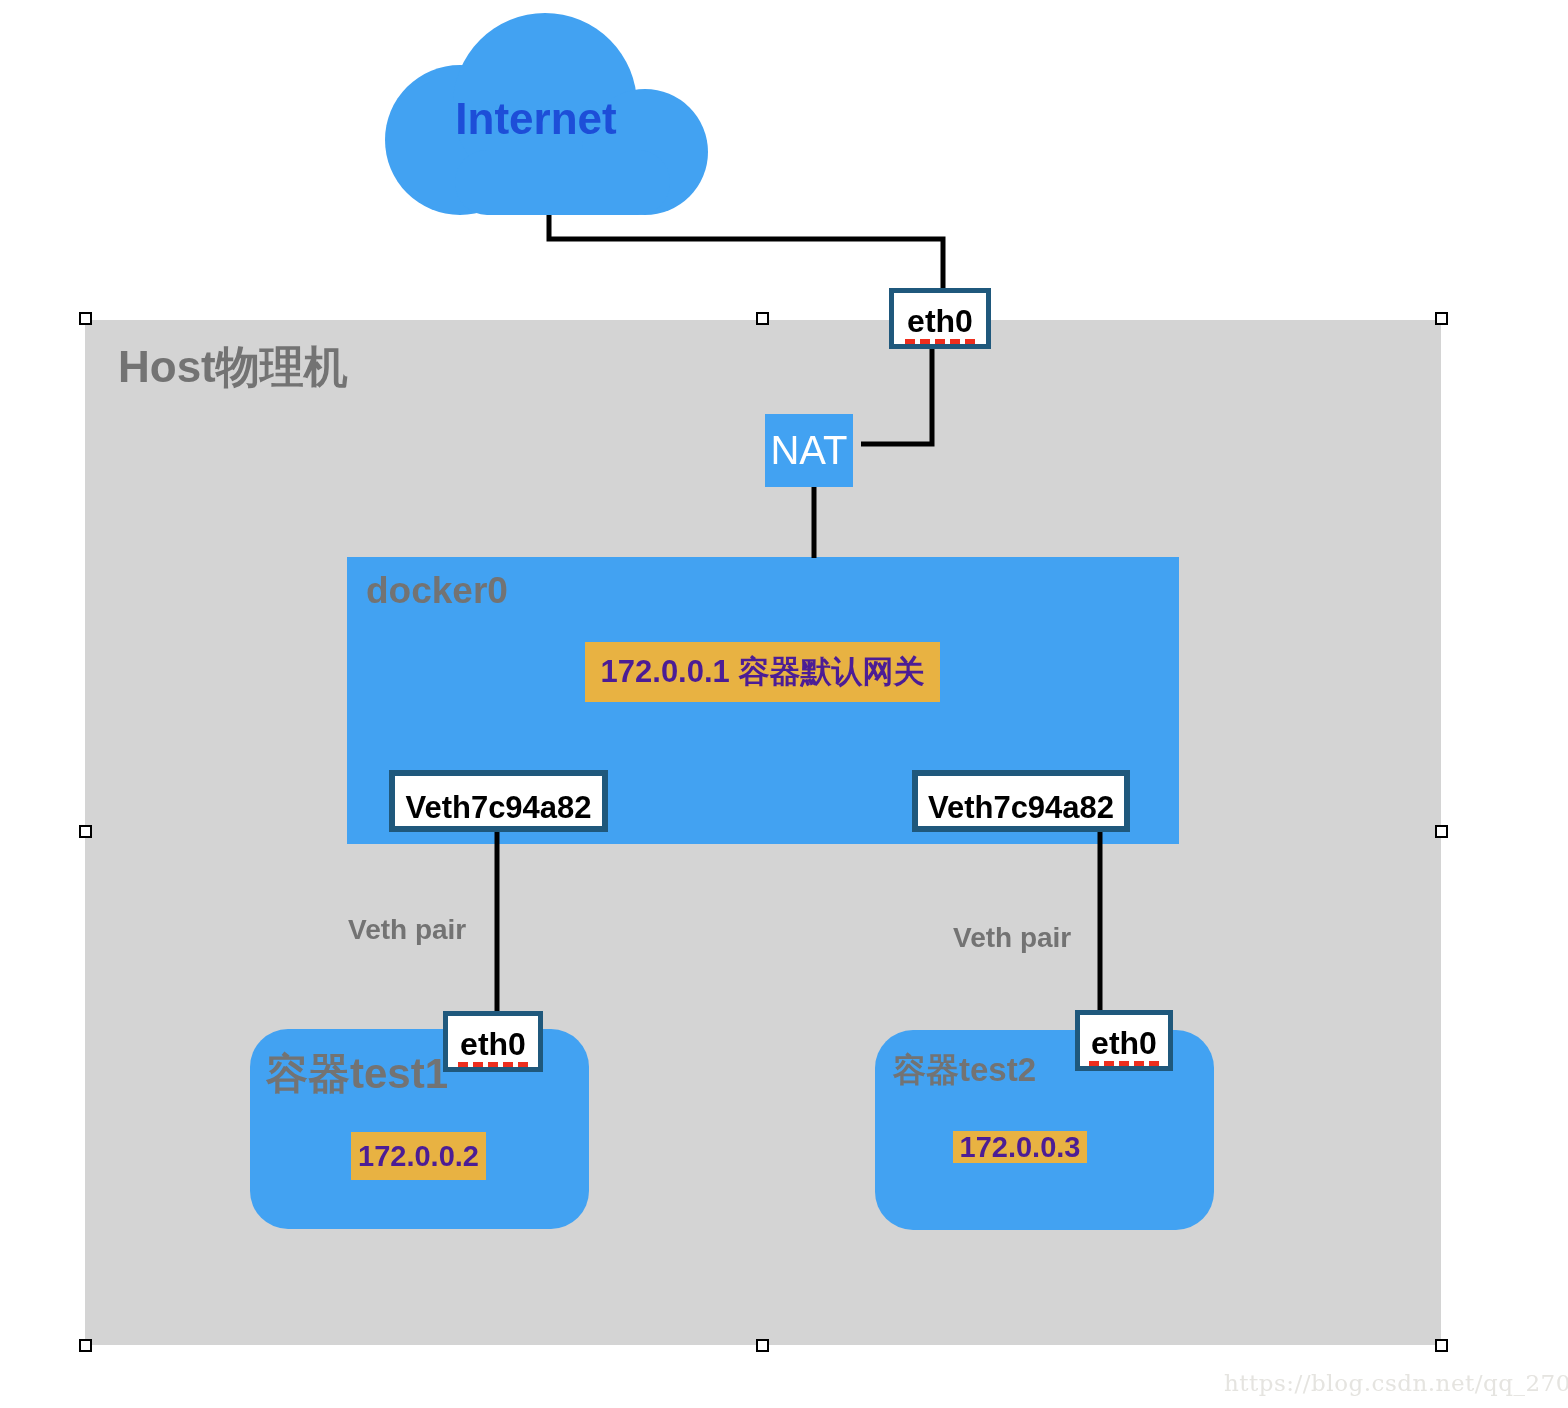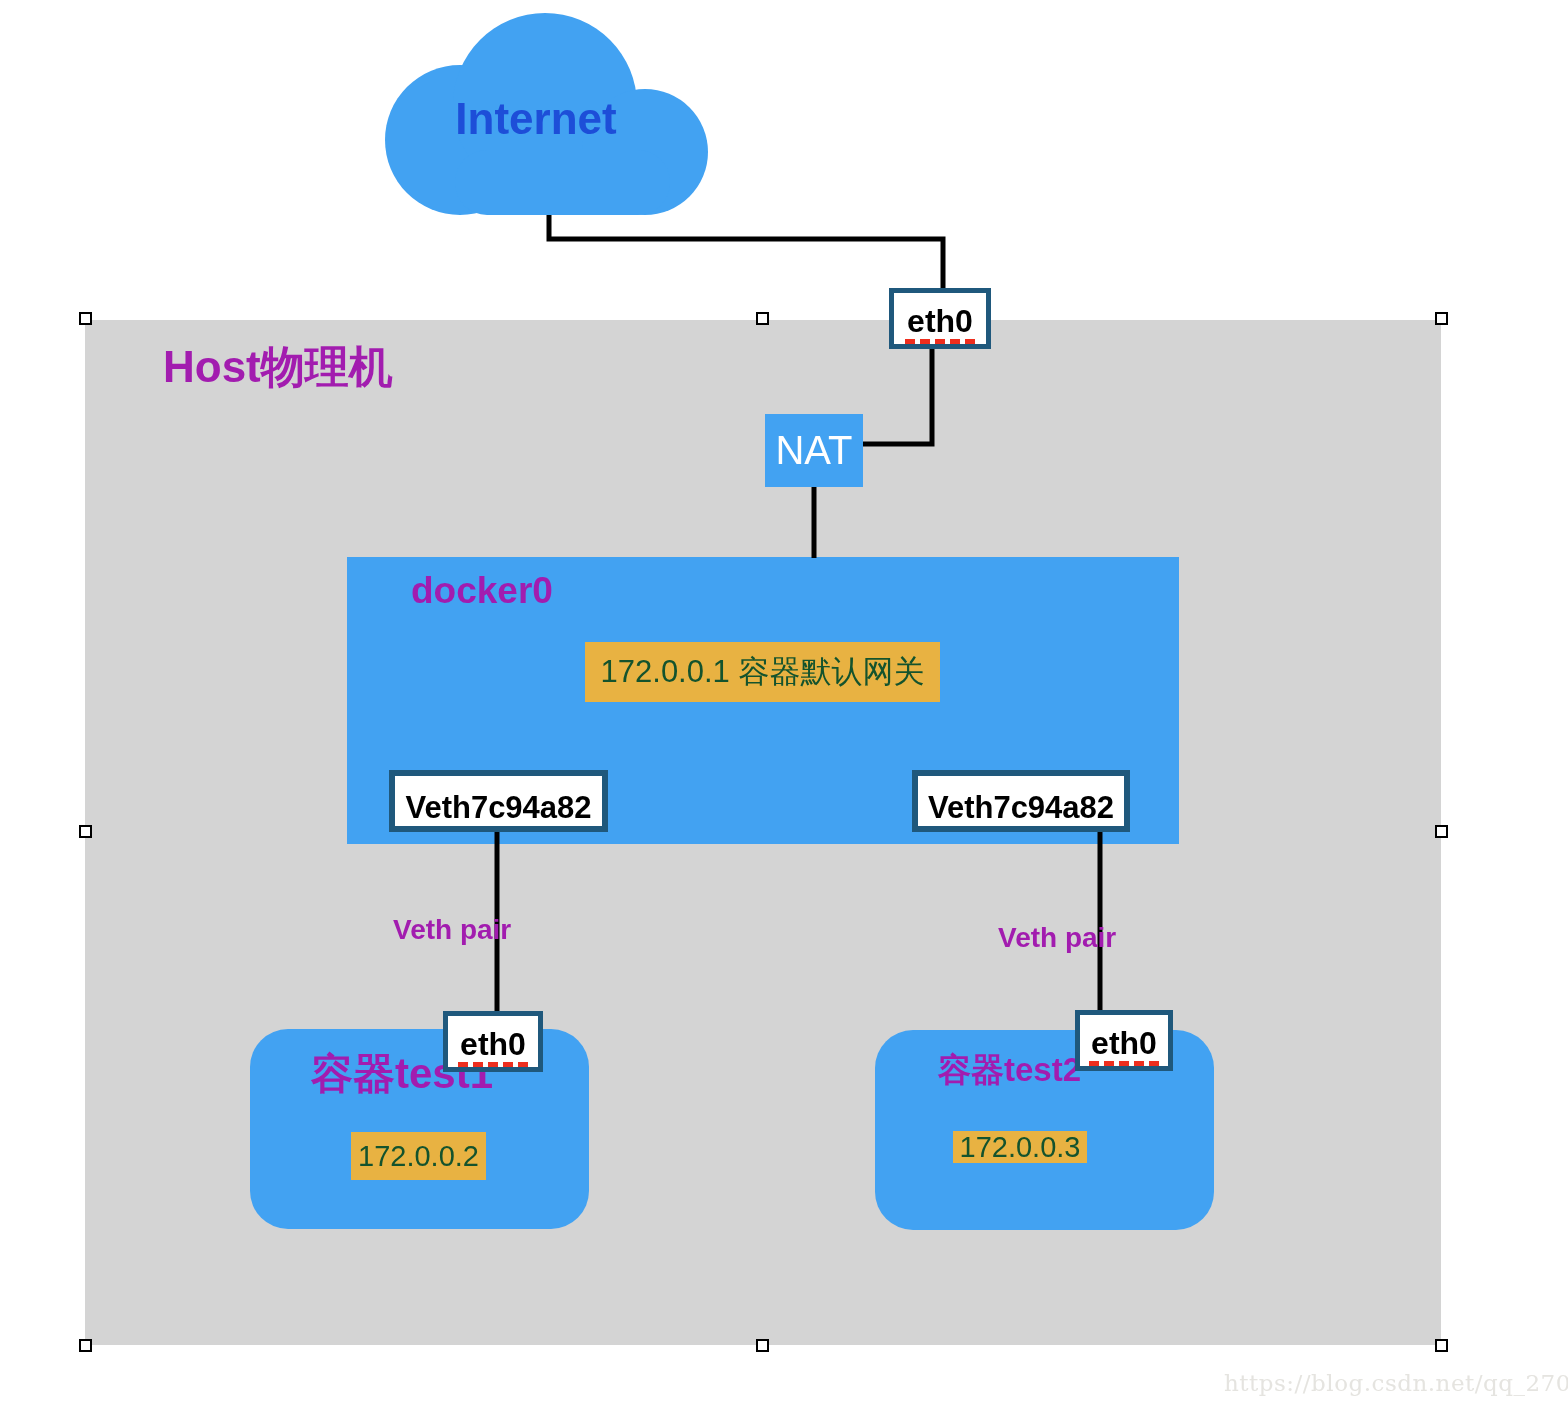"Host物理机" .label { color: #a21caf -> #737373; margin-left: 45px -> none }
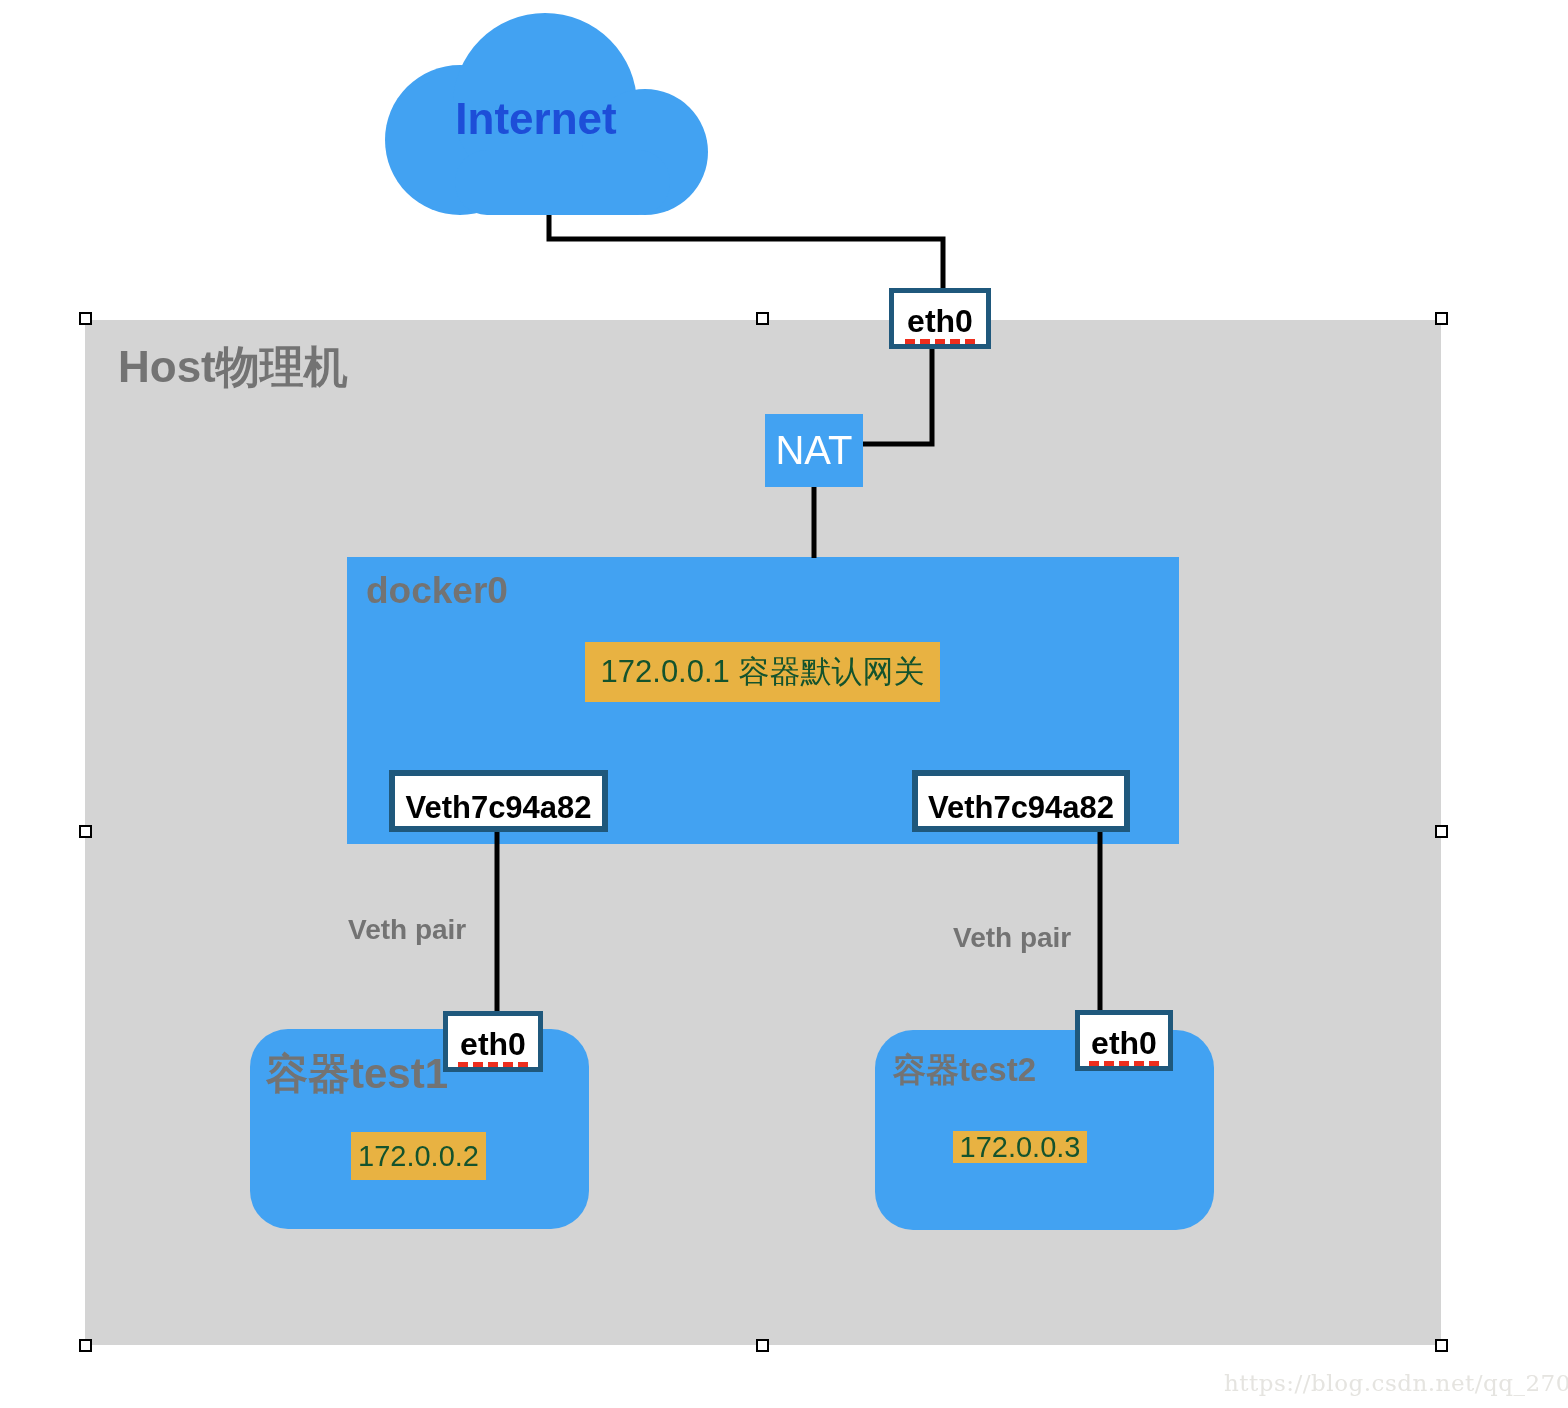"NAT" .nat-box { width: 98px -> 88px }
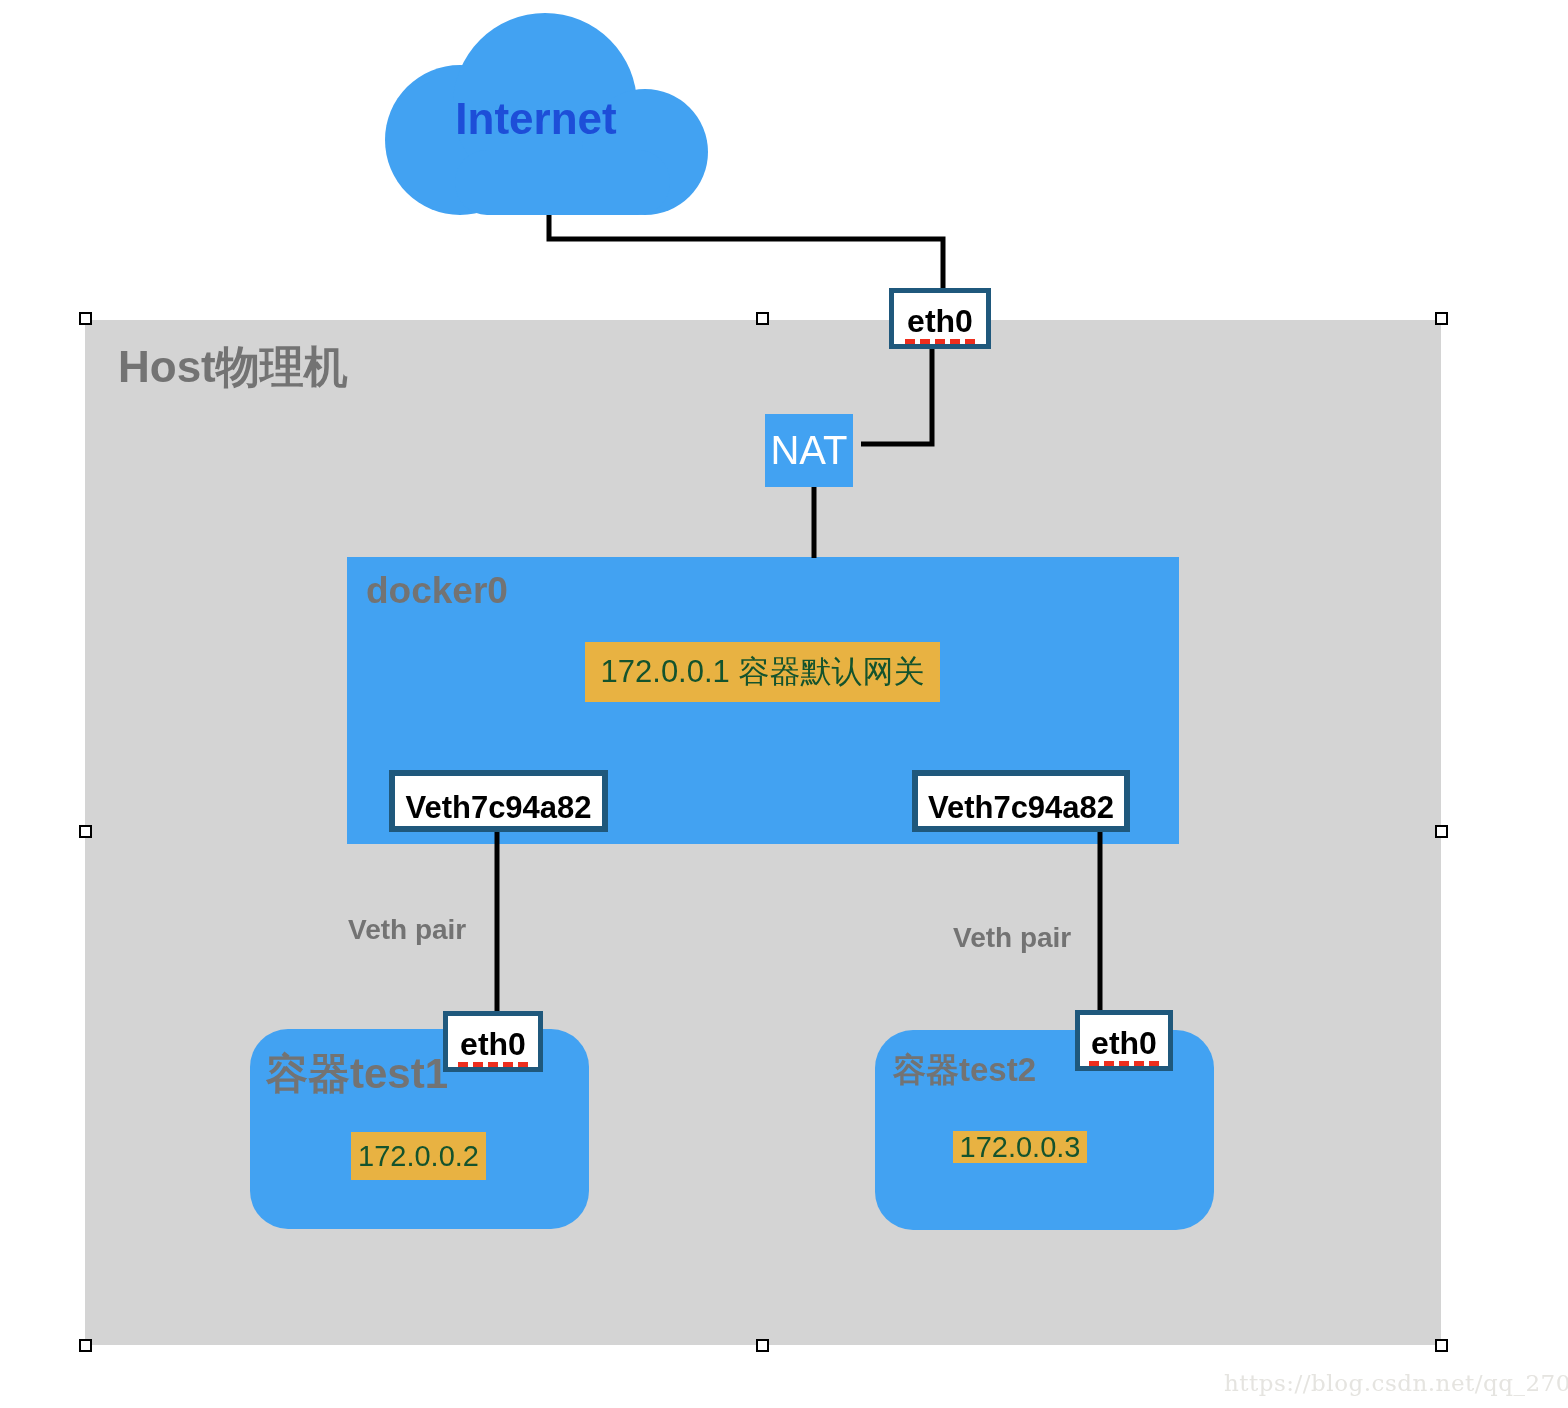"172.0.0.1 容器默认网关" .orange-label { color: #14532d -> #4c1d95; font-weight: normal -> bold }
